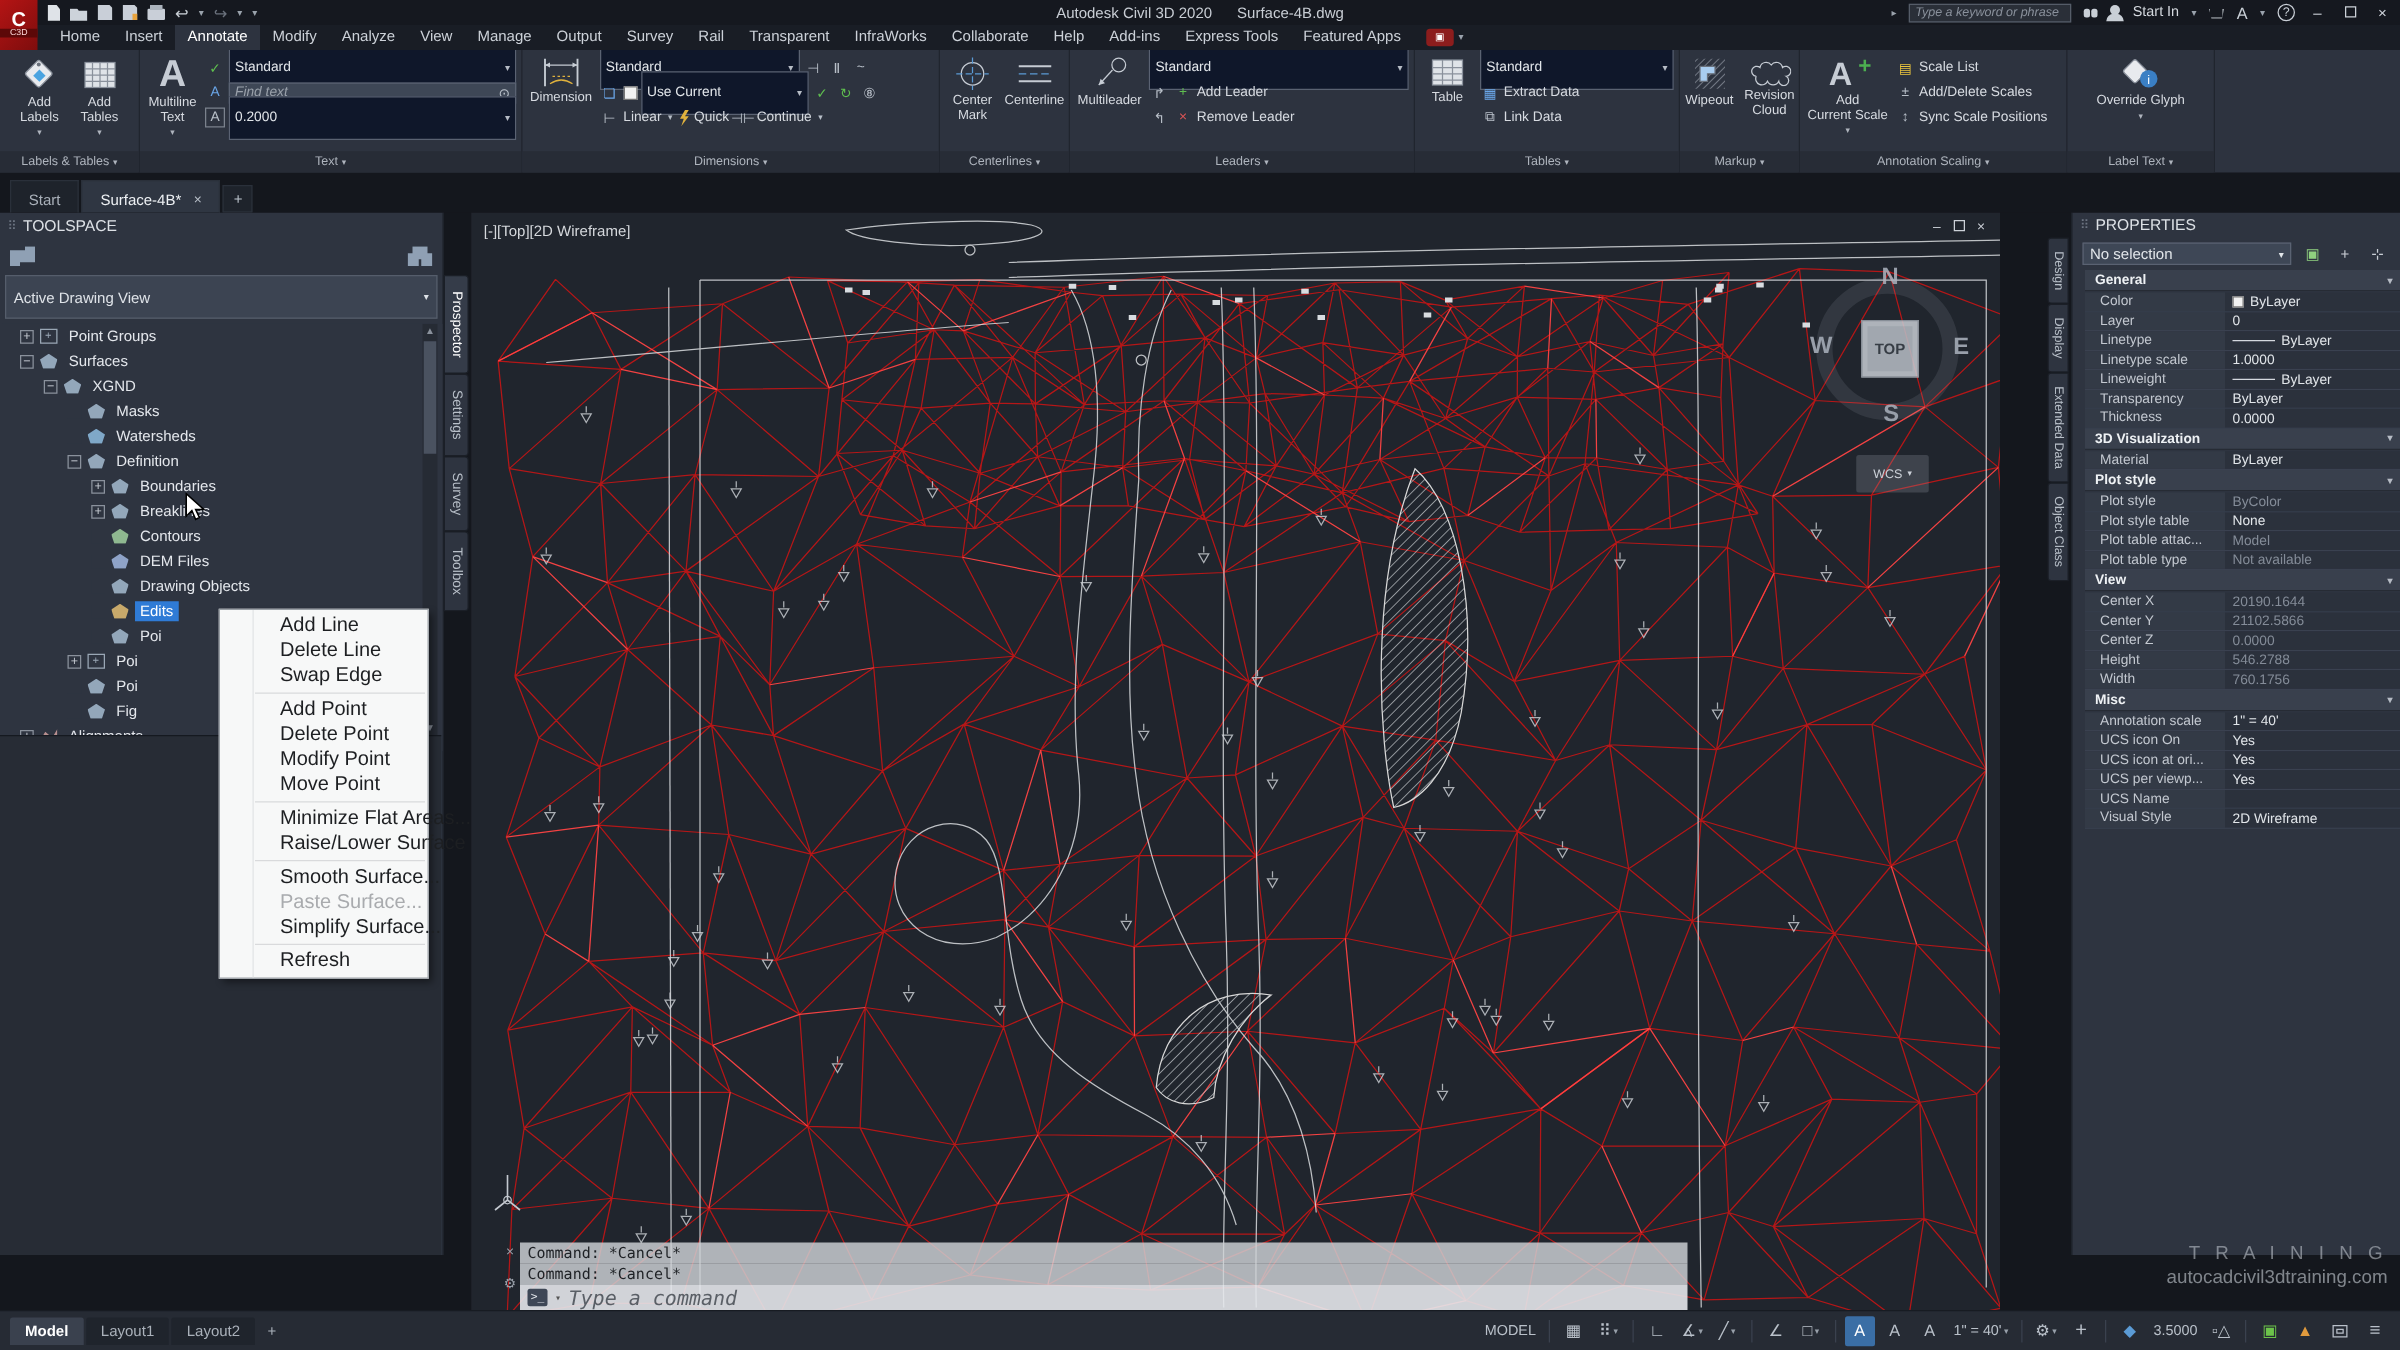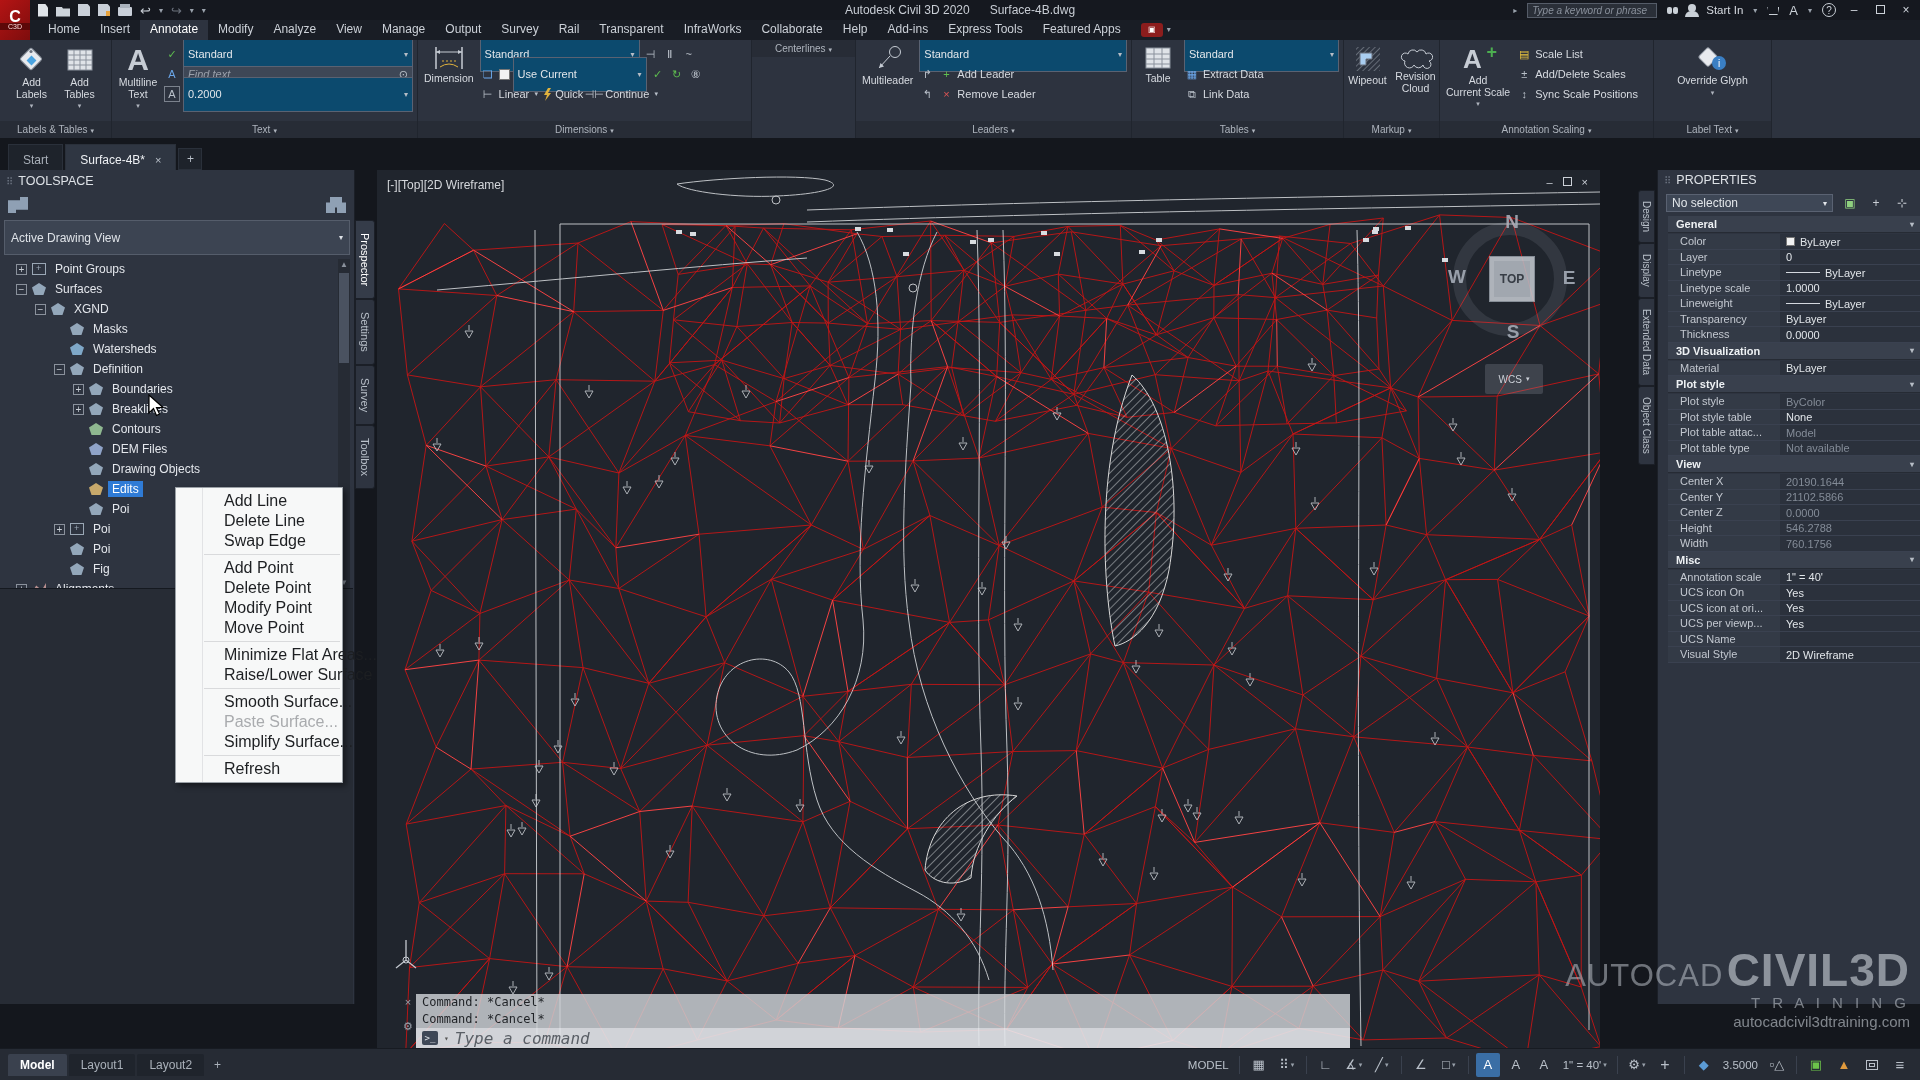"Standard" .rdrop { background: #0c4a6e -> #0f172a }
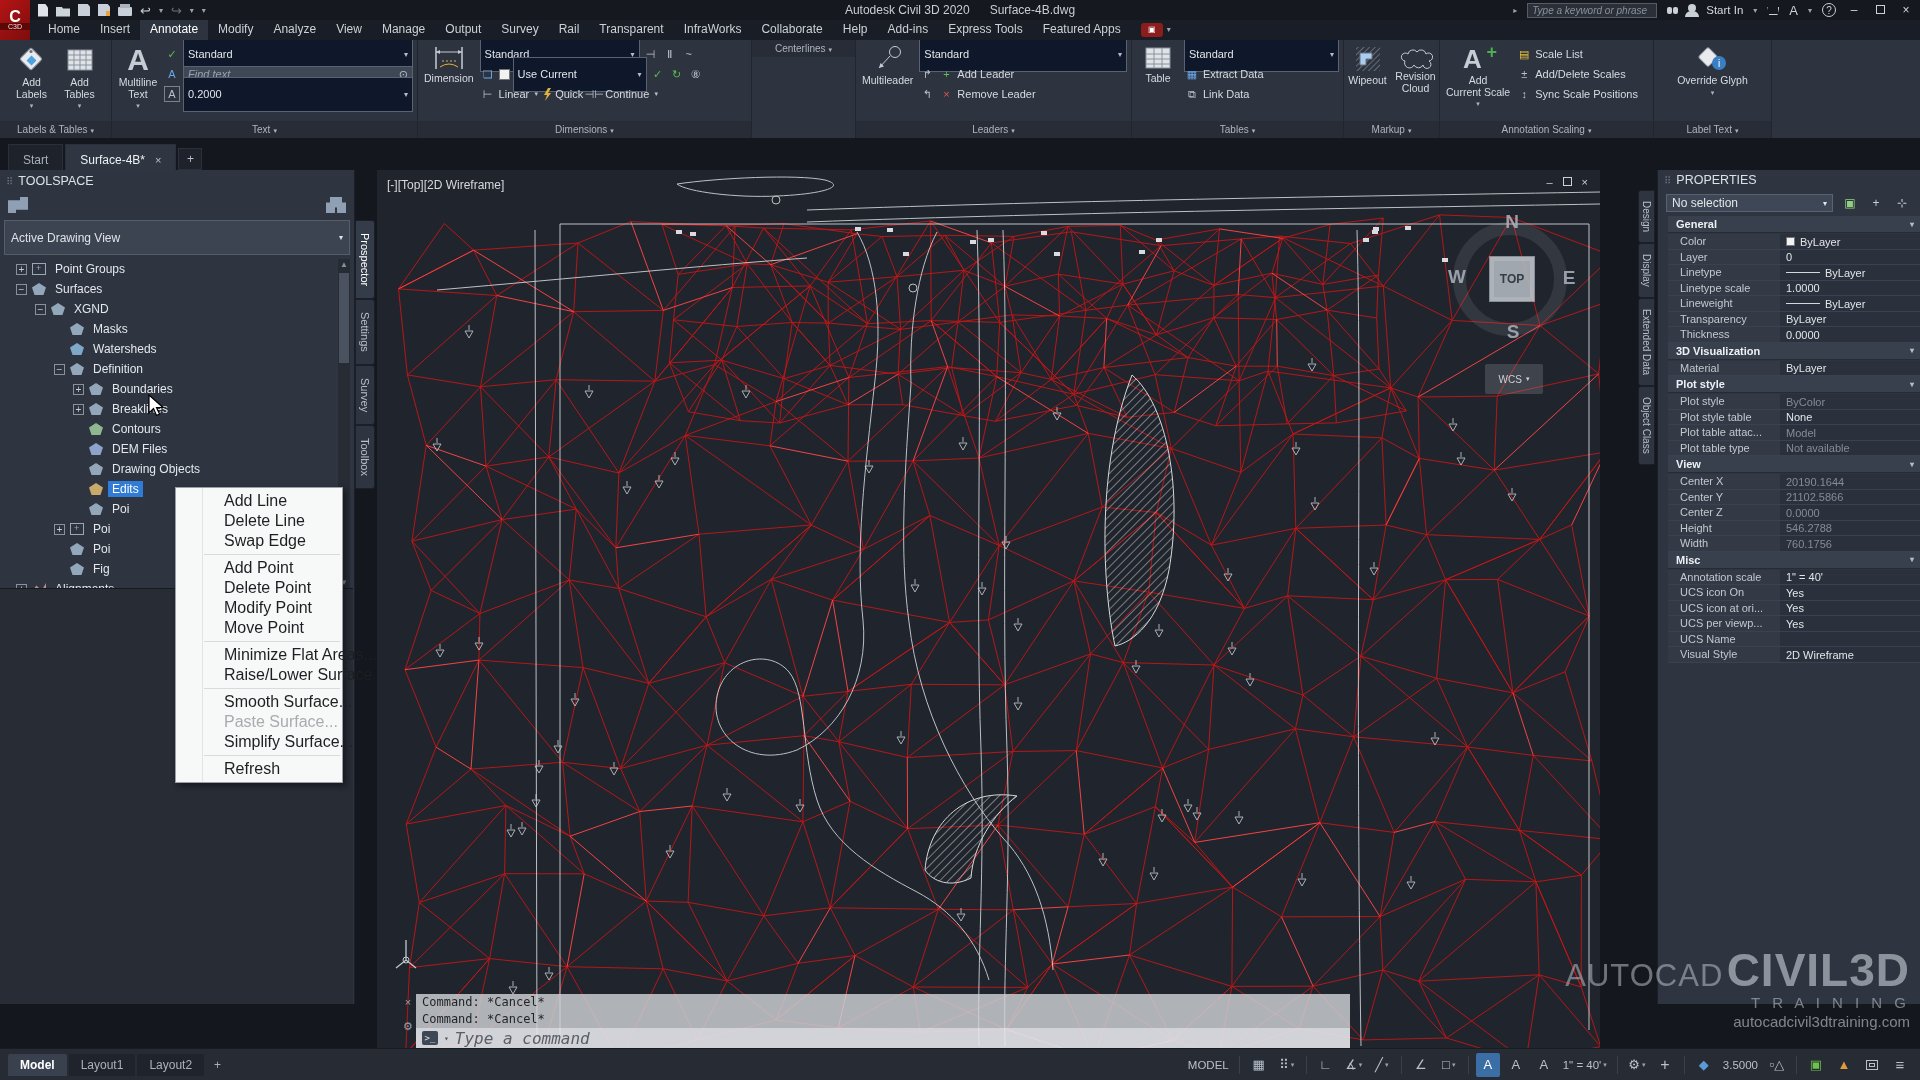"Center" div.rbody { html: none -> <div> <div> <svg> <circle></circle> <path></path> </svg> <span>Center Mark</span> </div> <div> <svg> <path></path> <path></path> </svg> <span>Centerline</span> </div> </div> }
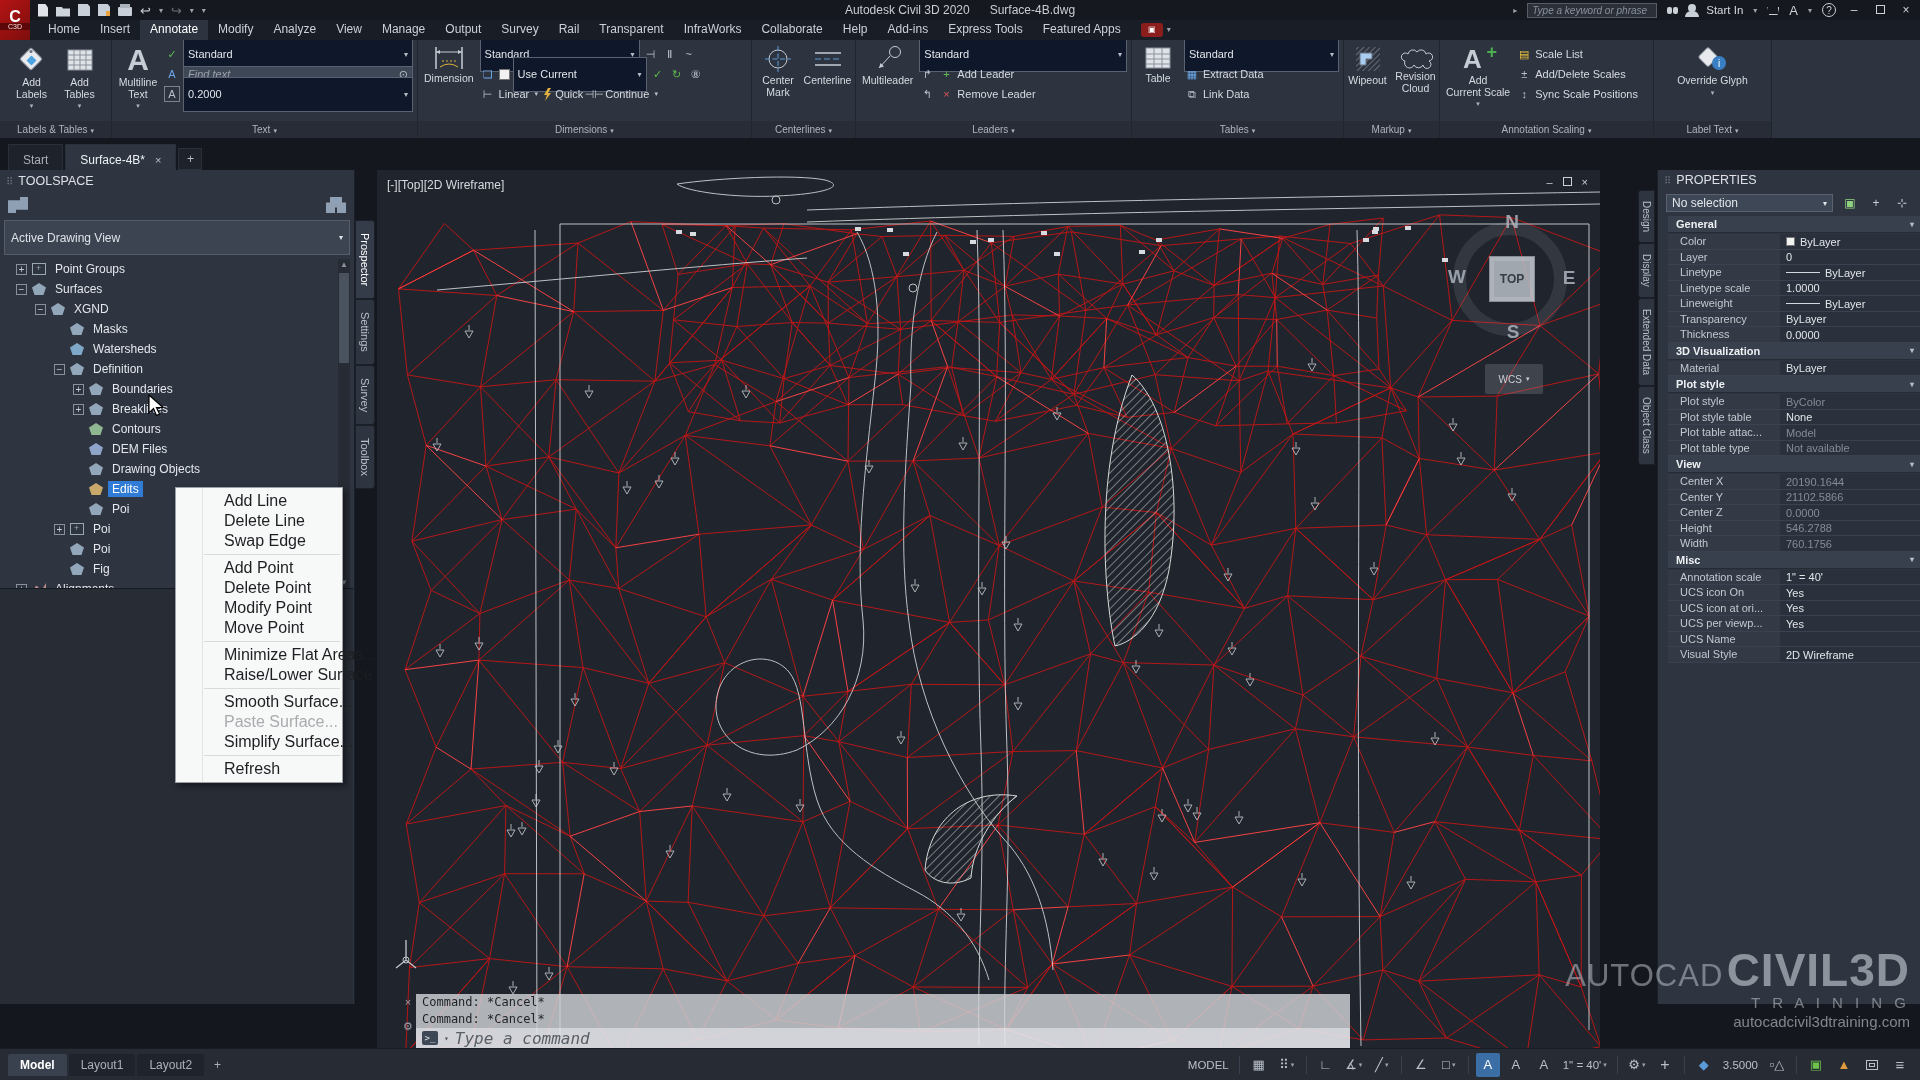"AUTOCAD CIVIL3D" div { html: <div> <span>AUTOCAD</span> <span>CIVIL3D</span> </div> -> none }
